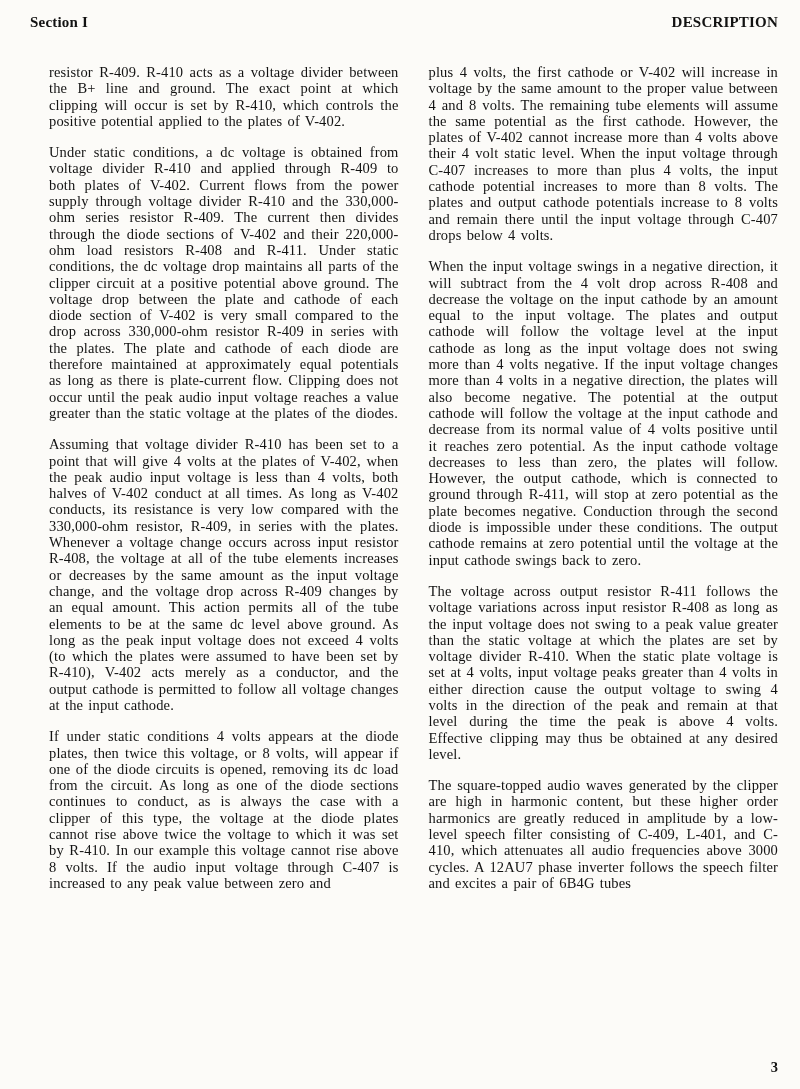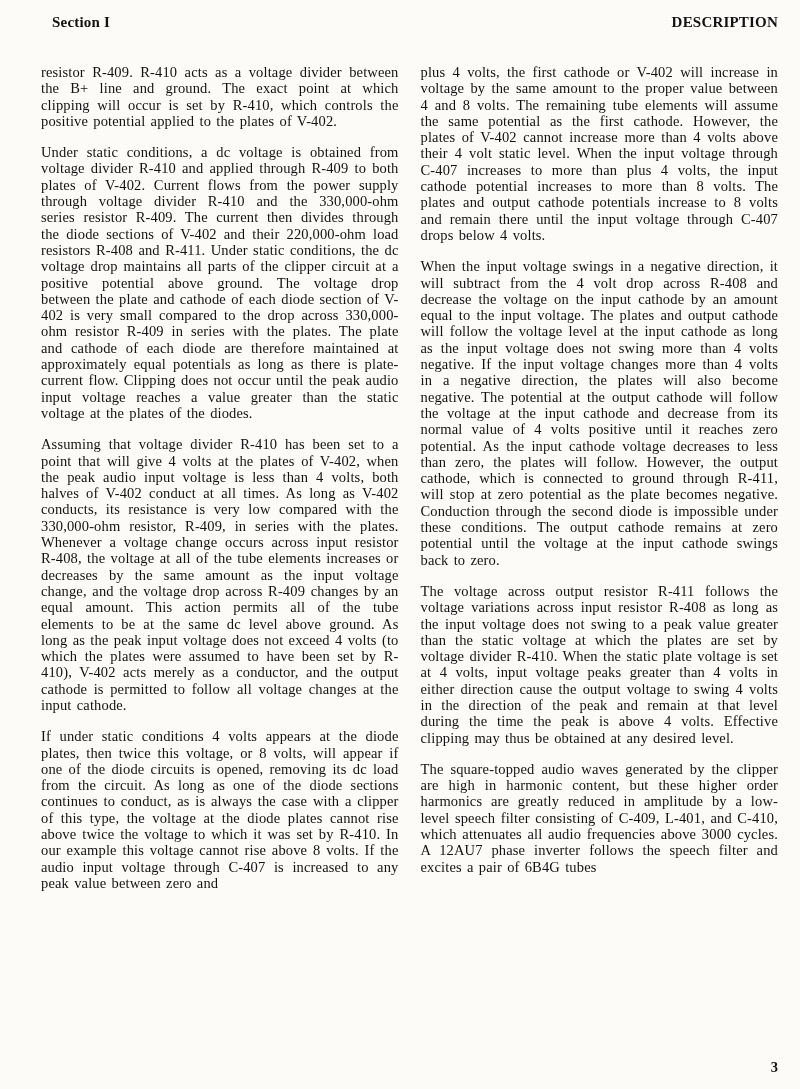"Section I" .running-head { left: 52px -> 30px }
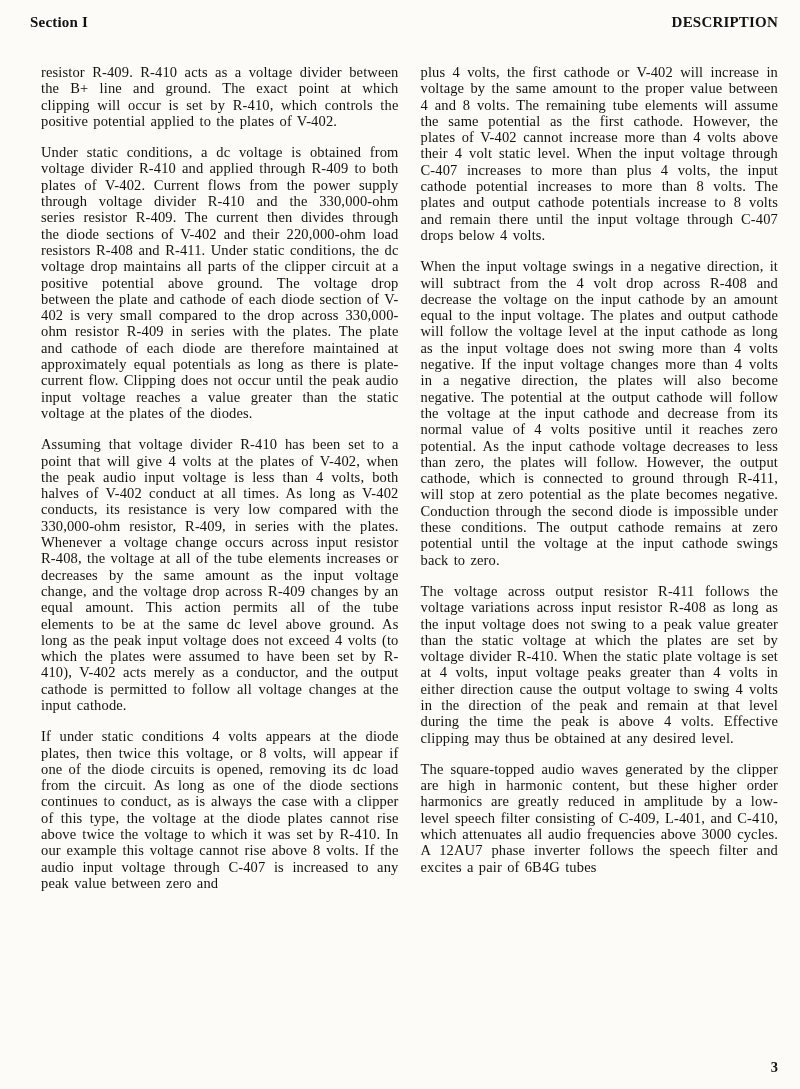"resistor R-409. R-410 acts as" .col p { margin: 0 0 15px 0 -> 0 0 15px 8px }
